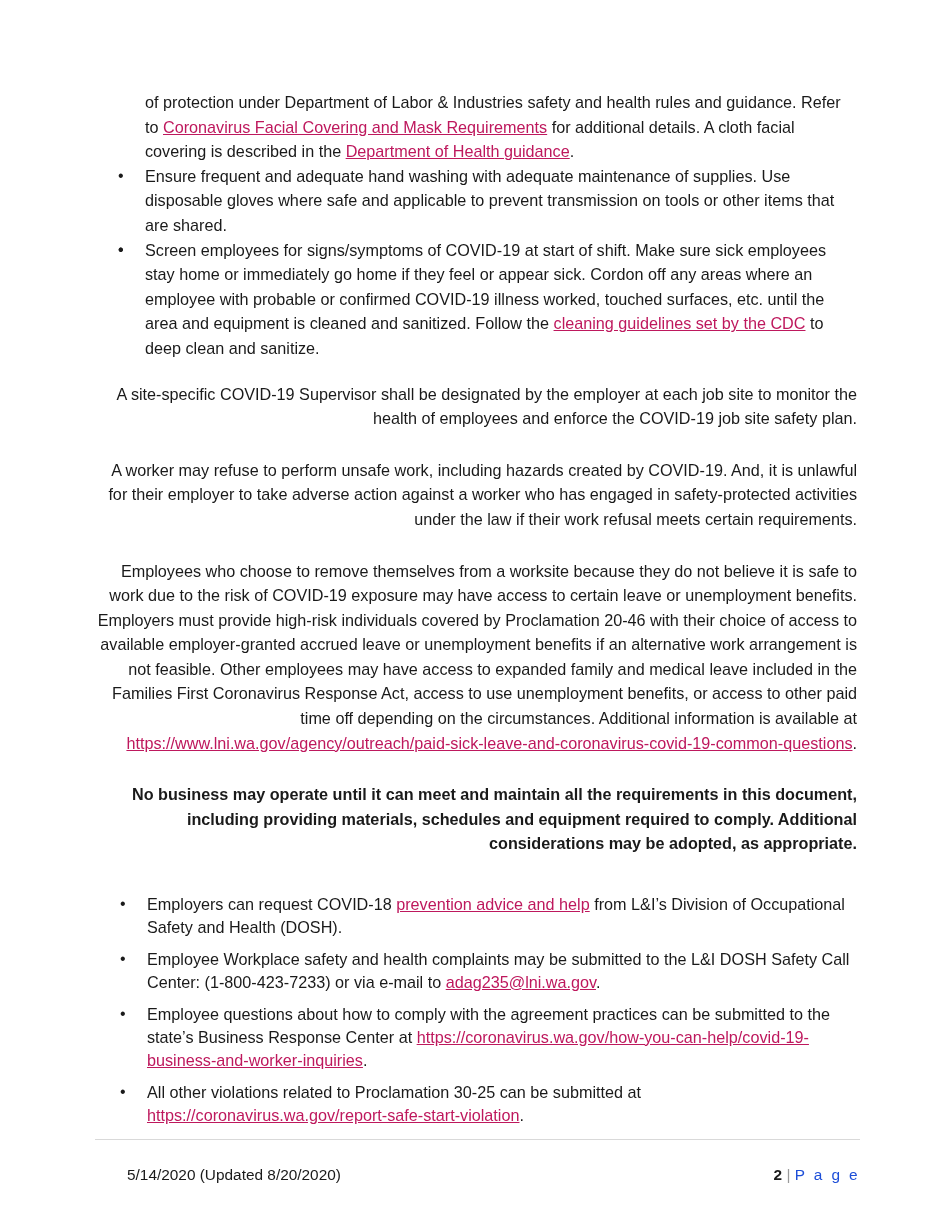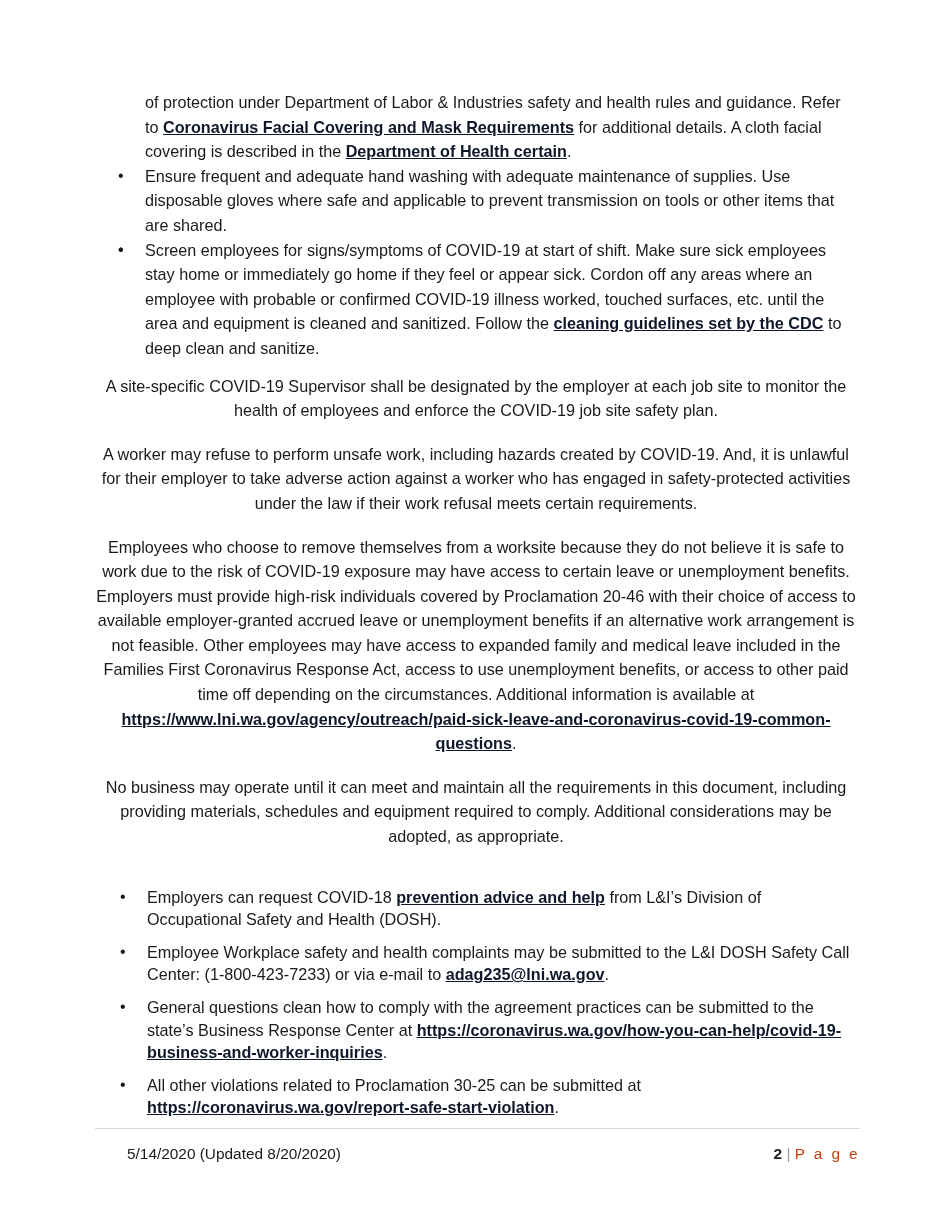"Coronavirus Facial Covering and Mask" a.lnk { color: #0f172a -> #be185d; font-weight: bold -> none }
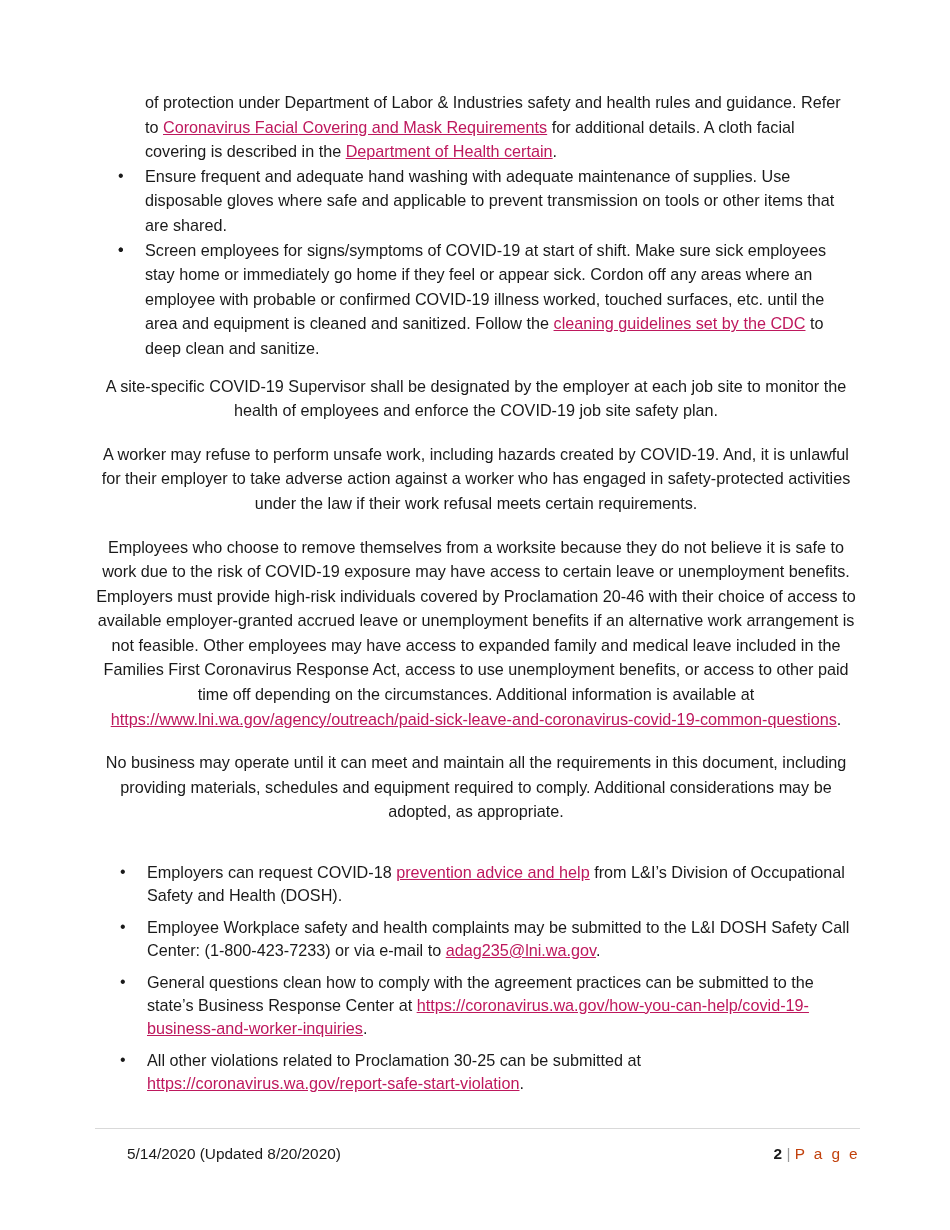"Department of Health certain" a.lnk { text: certain -> guidance }
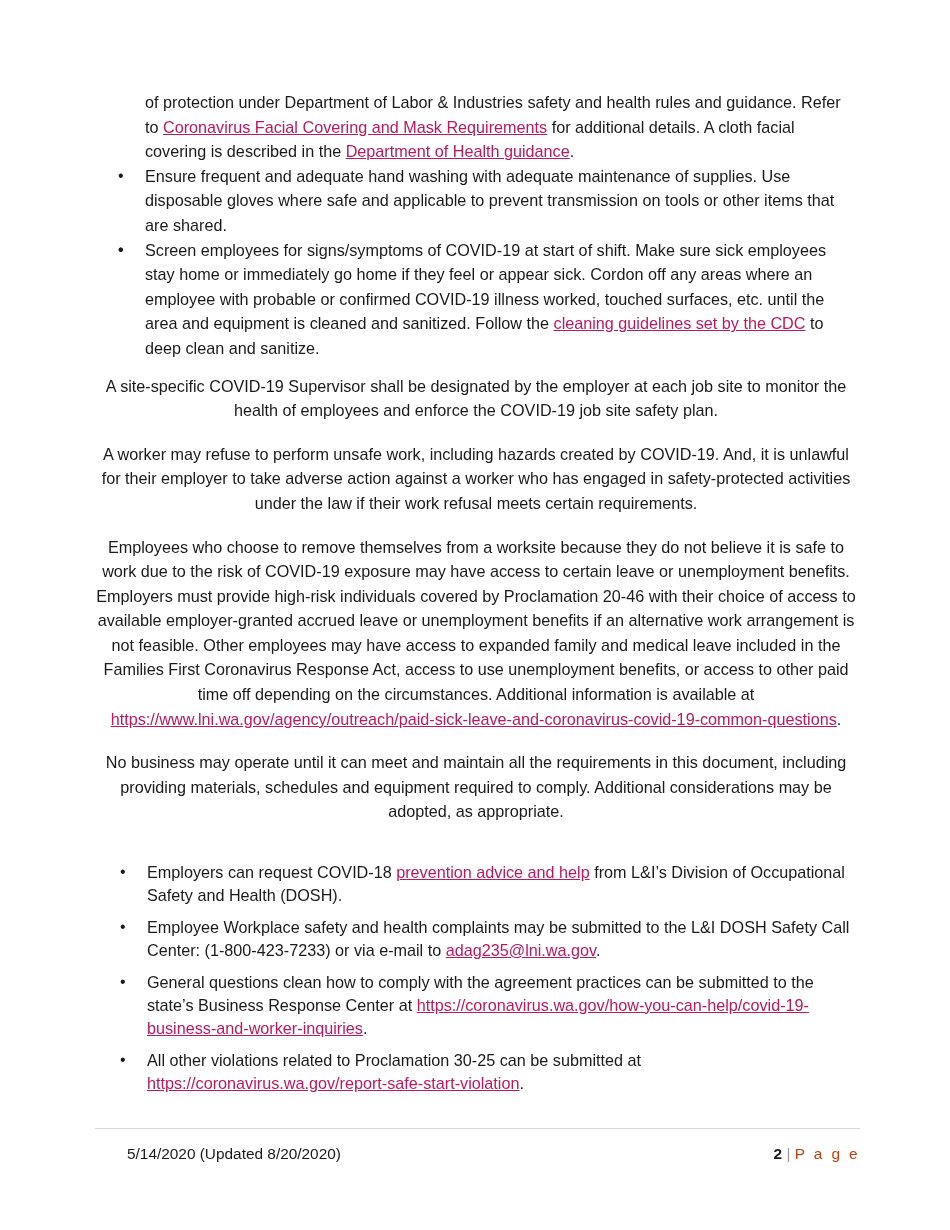"A site-specific COVID-19 Supervisor" .para { margin: 0 0 10px 0 -> 8px 0 10px 0; text-align: center -> right }
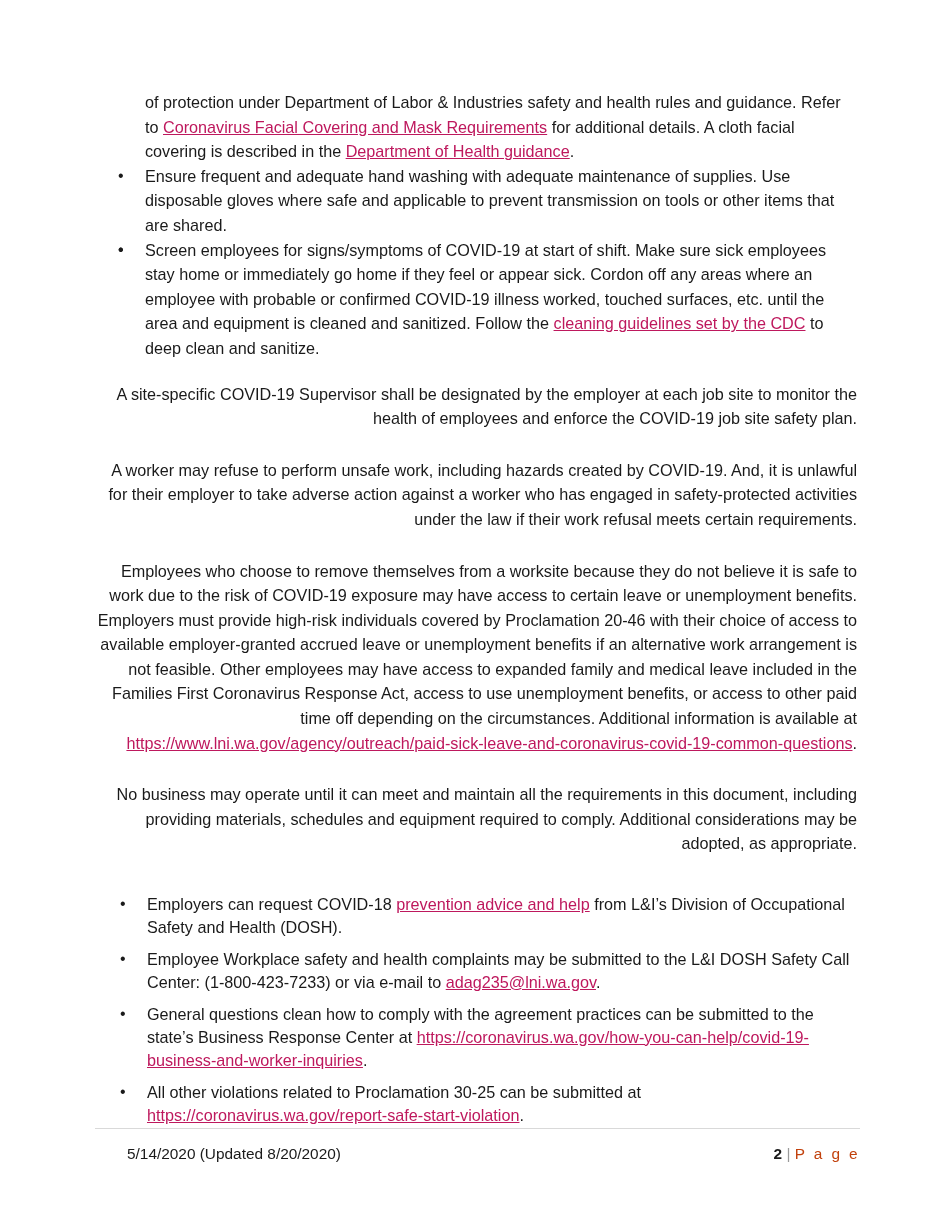"No business may operate until" .para.bold { font-weight: normal -> bold }
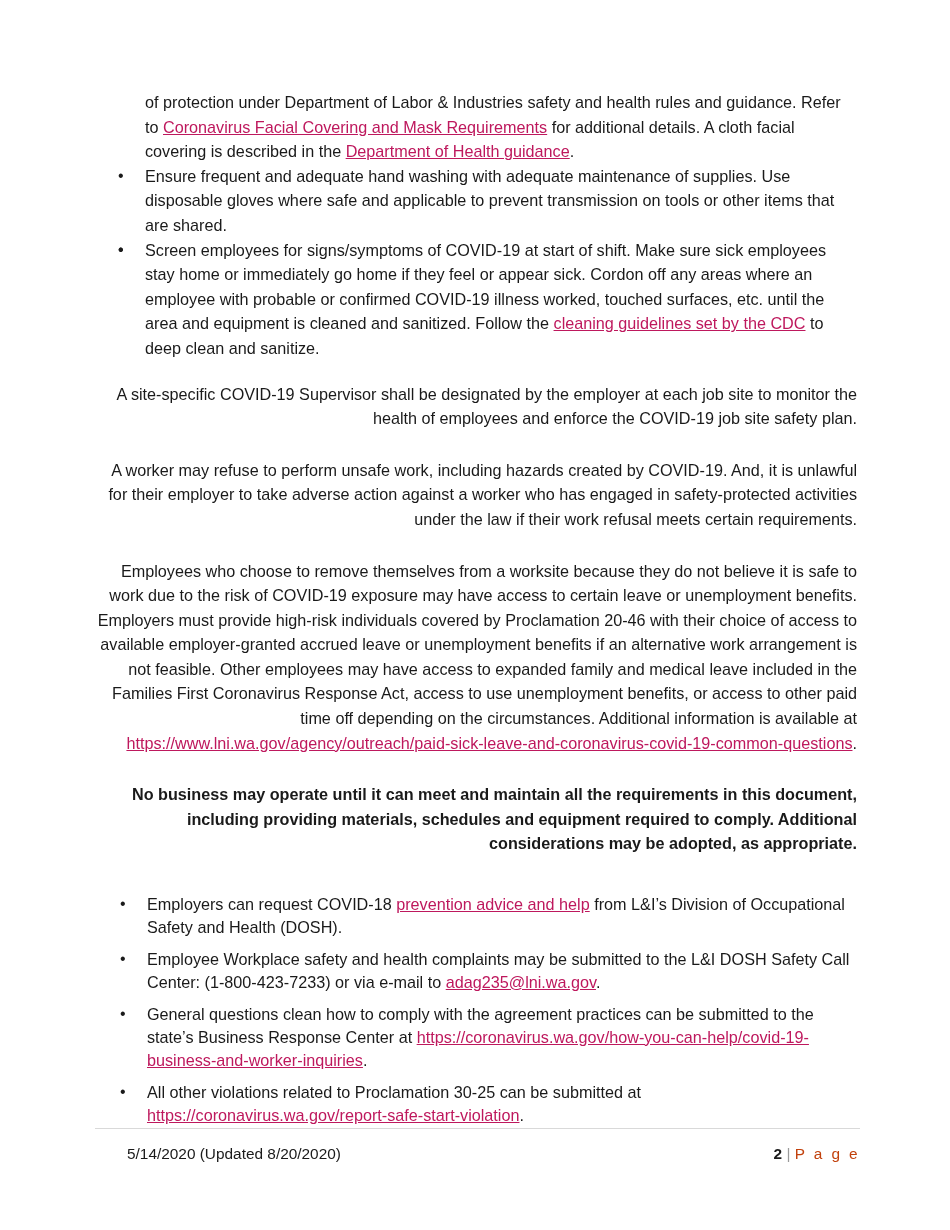"General questions clean how to" span { text: General questions clean -> Employee questions about }
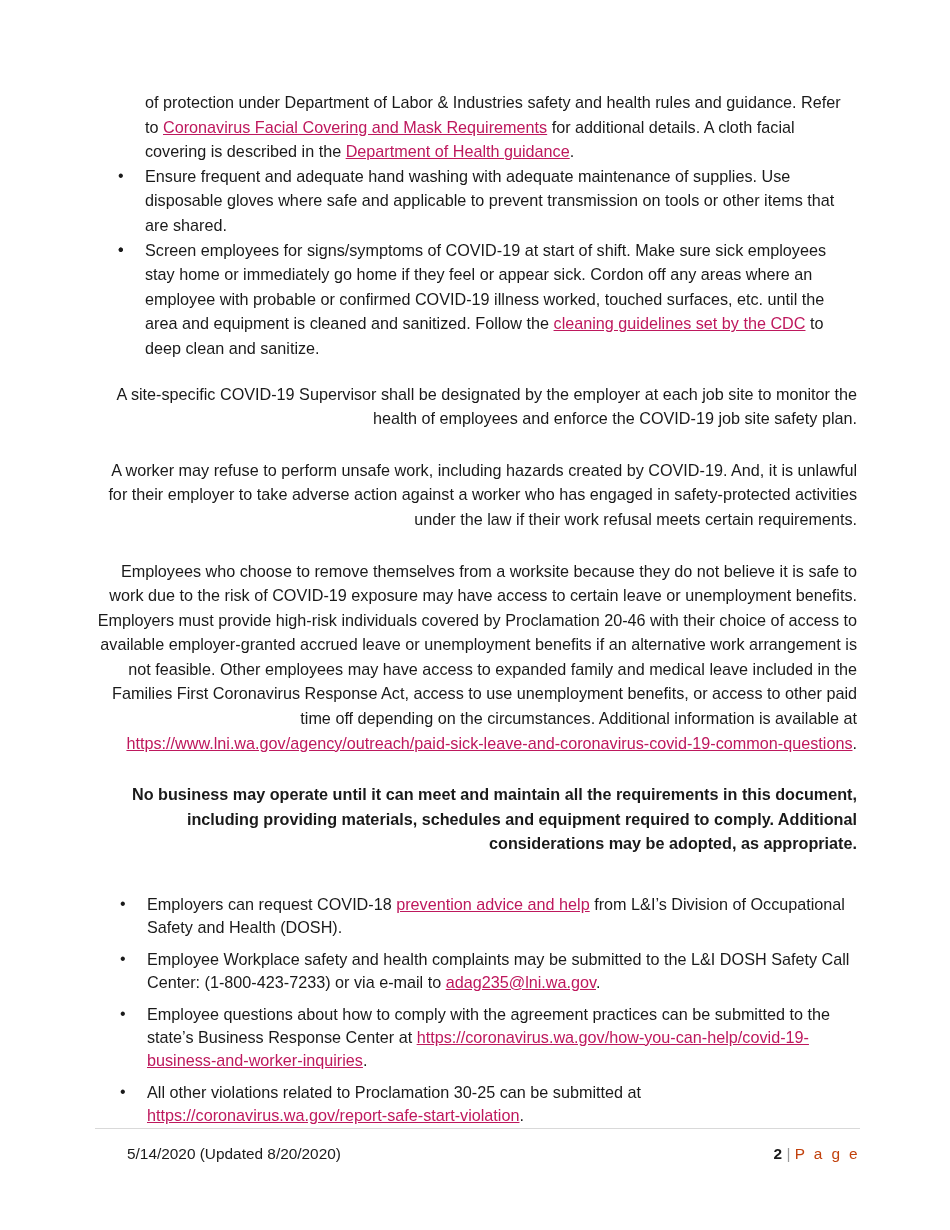"5/14/2020 (Updated 8/20/2020)" .footer { bottom: 67px -> 46px; padding-top: 16px -> 26px }
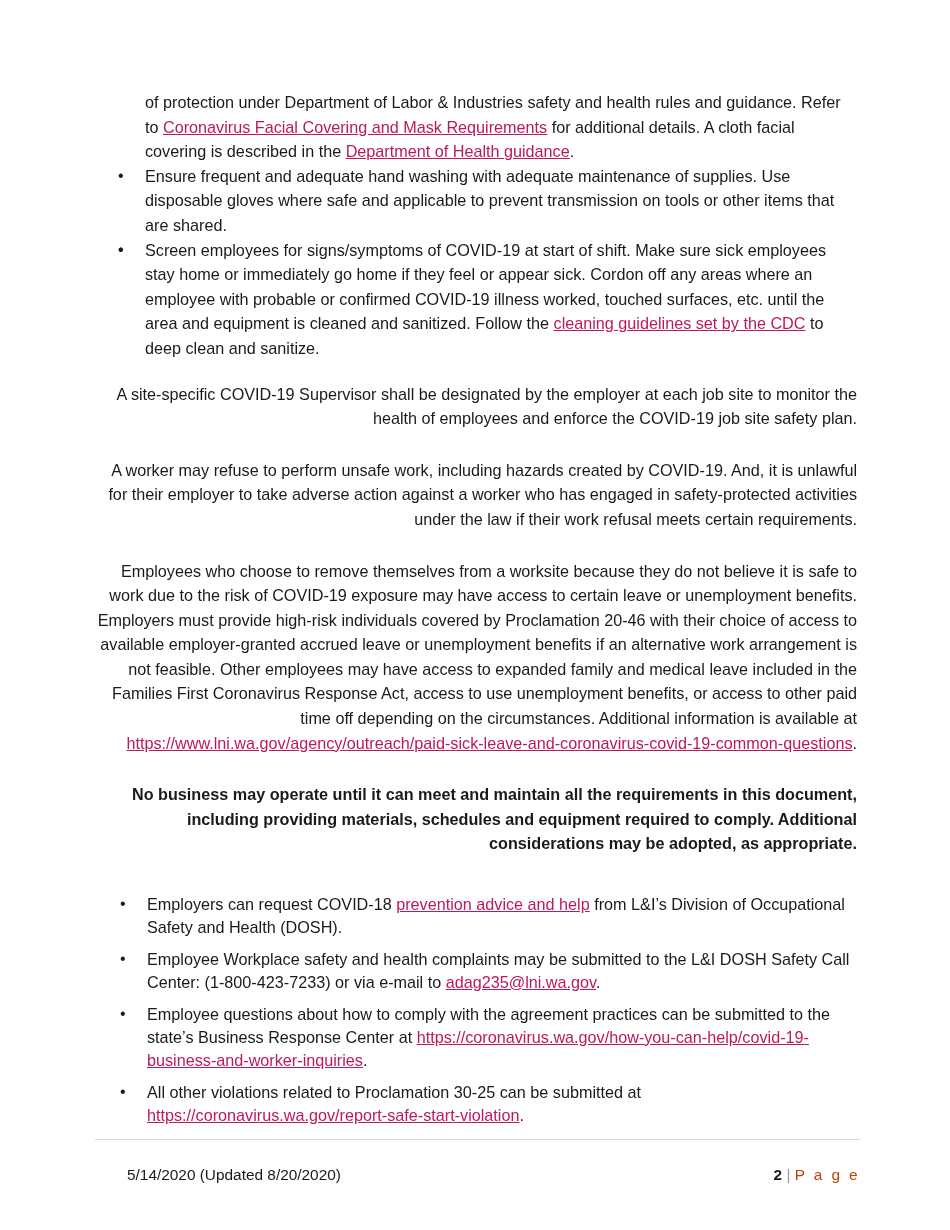"P a g e" .footer-right .pword { color: #c2410c -> #1d4ed8 }
